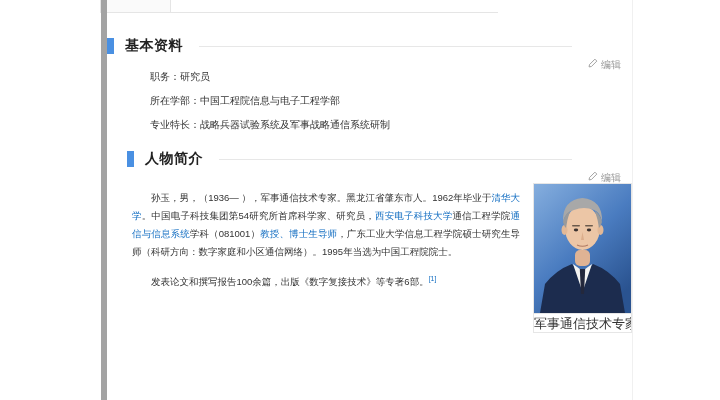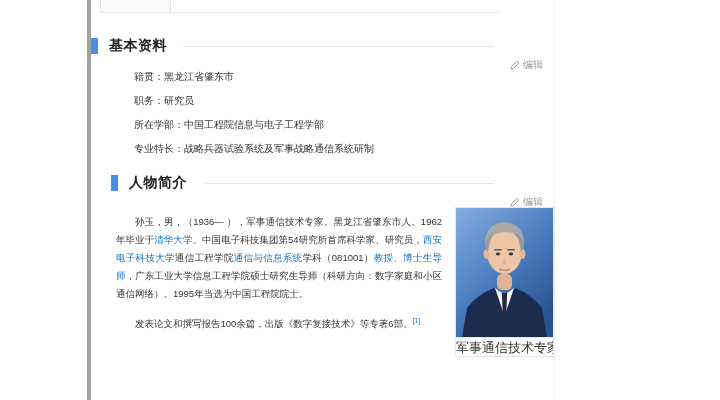"基本资料" .content { border-left: 4px solid #a3a3a3 -> 6px solid #a3a3a3; left: 87px -> 101px; width: 468px -> 532px }
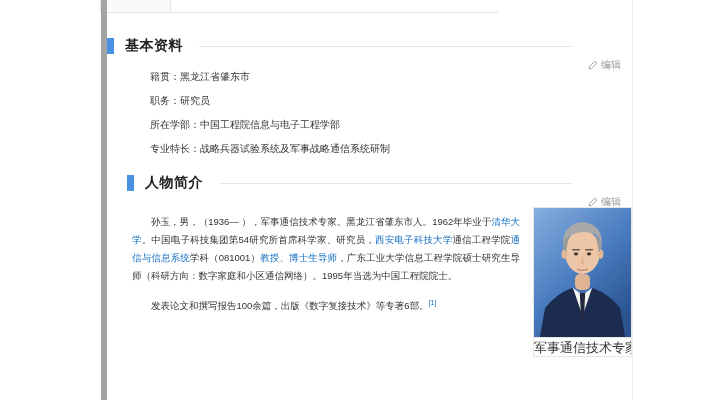"编辑" .edit-link { align-items: center -> flex-start }
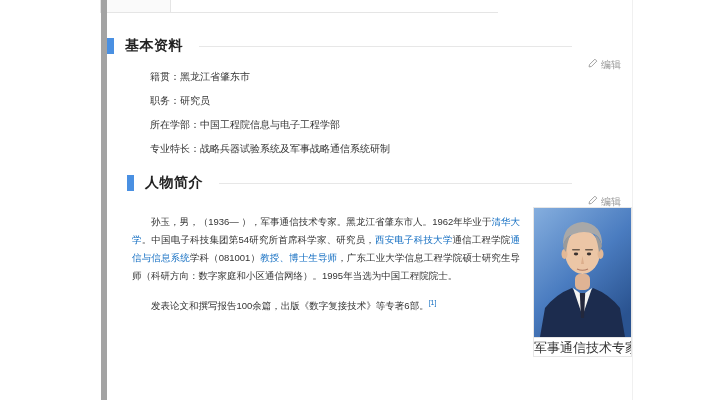"籍贯：黑龙江省肇东市" div.field-row { html: <div><span>籍贯：</span><span>黑龙江省肇东市</span></div> -> none }
